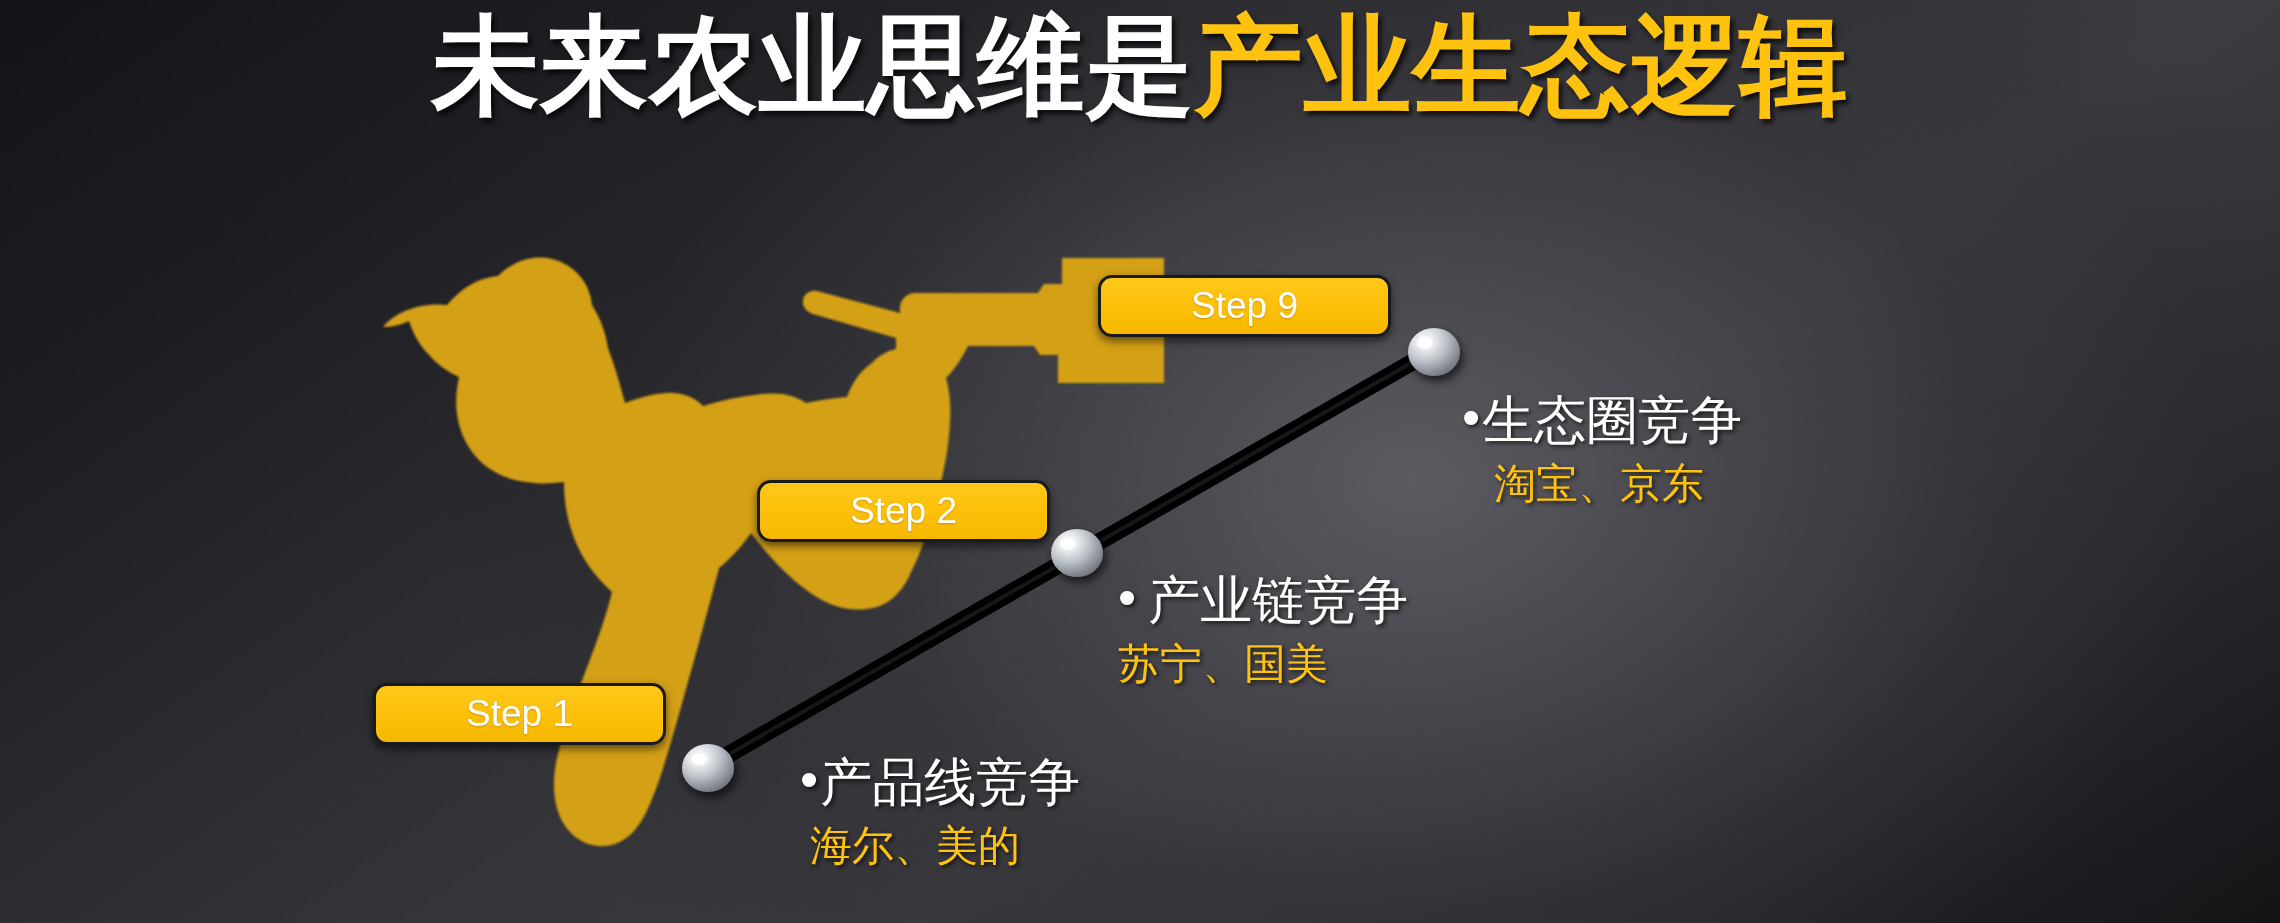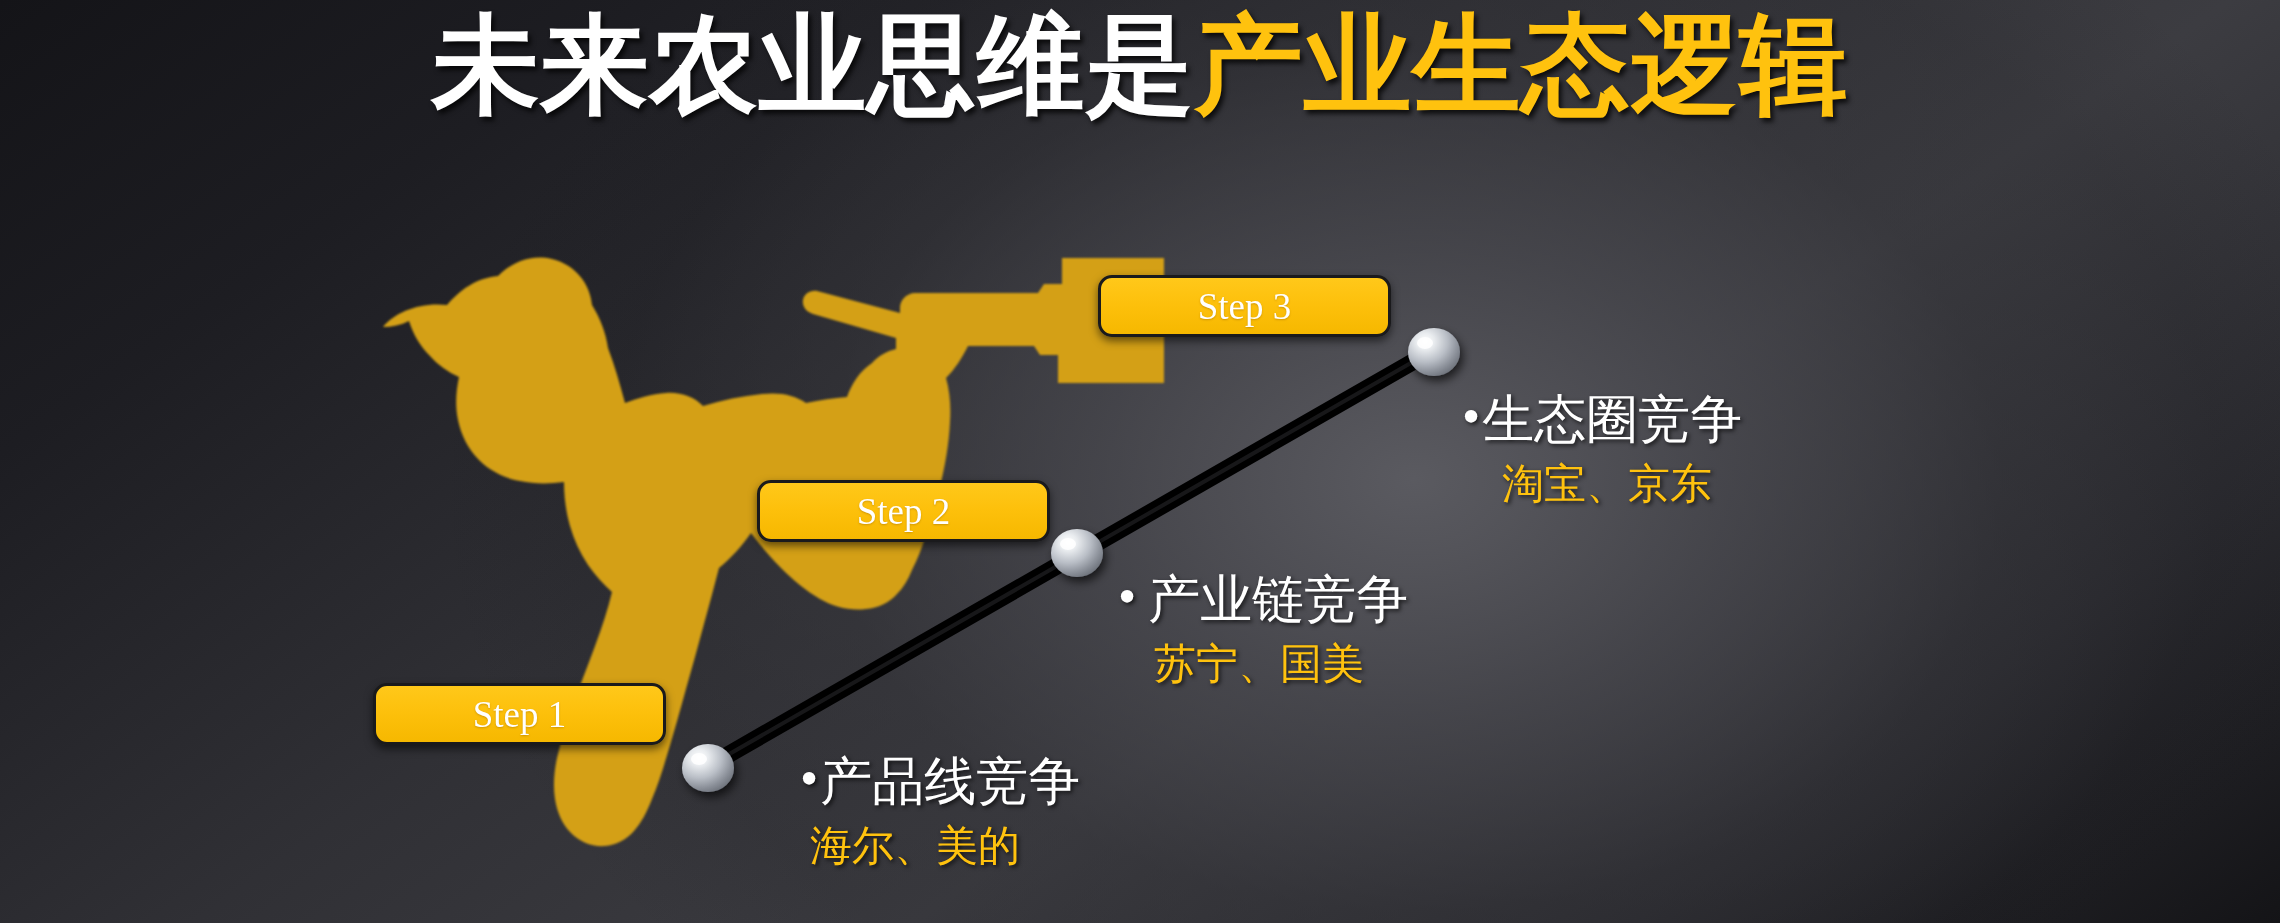"未来农业思维是产业生态逻辑" #slide { font-family: Liberation Serif, serif -> Liberation Sans, sans-serif }
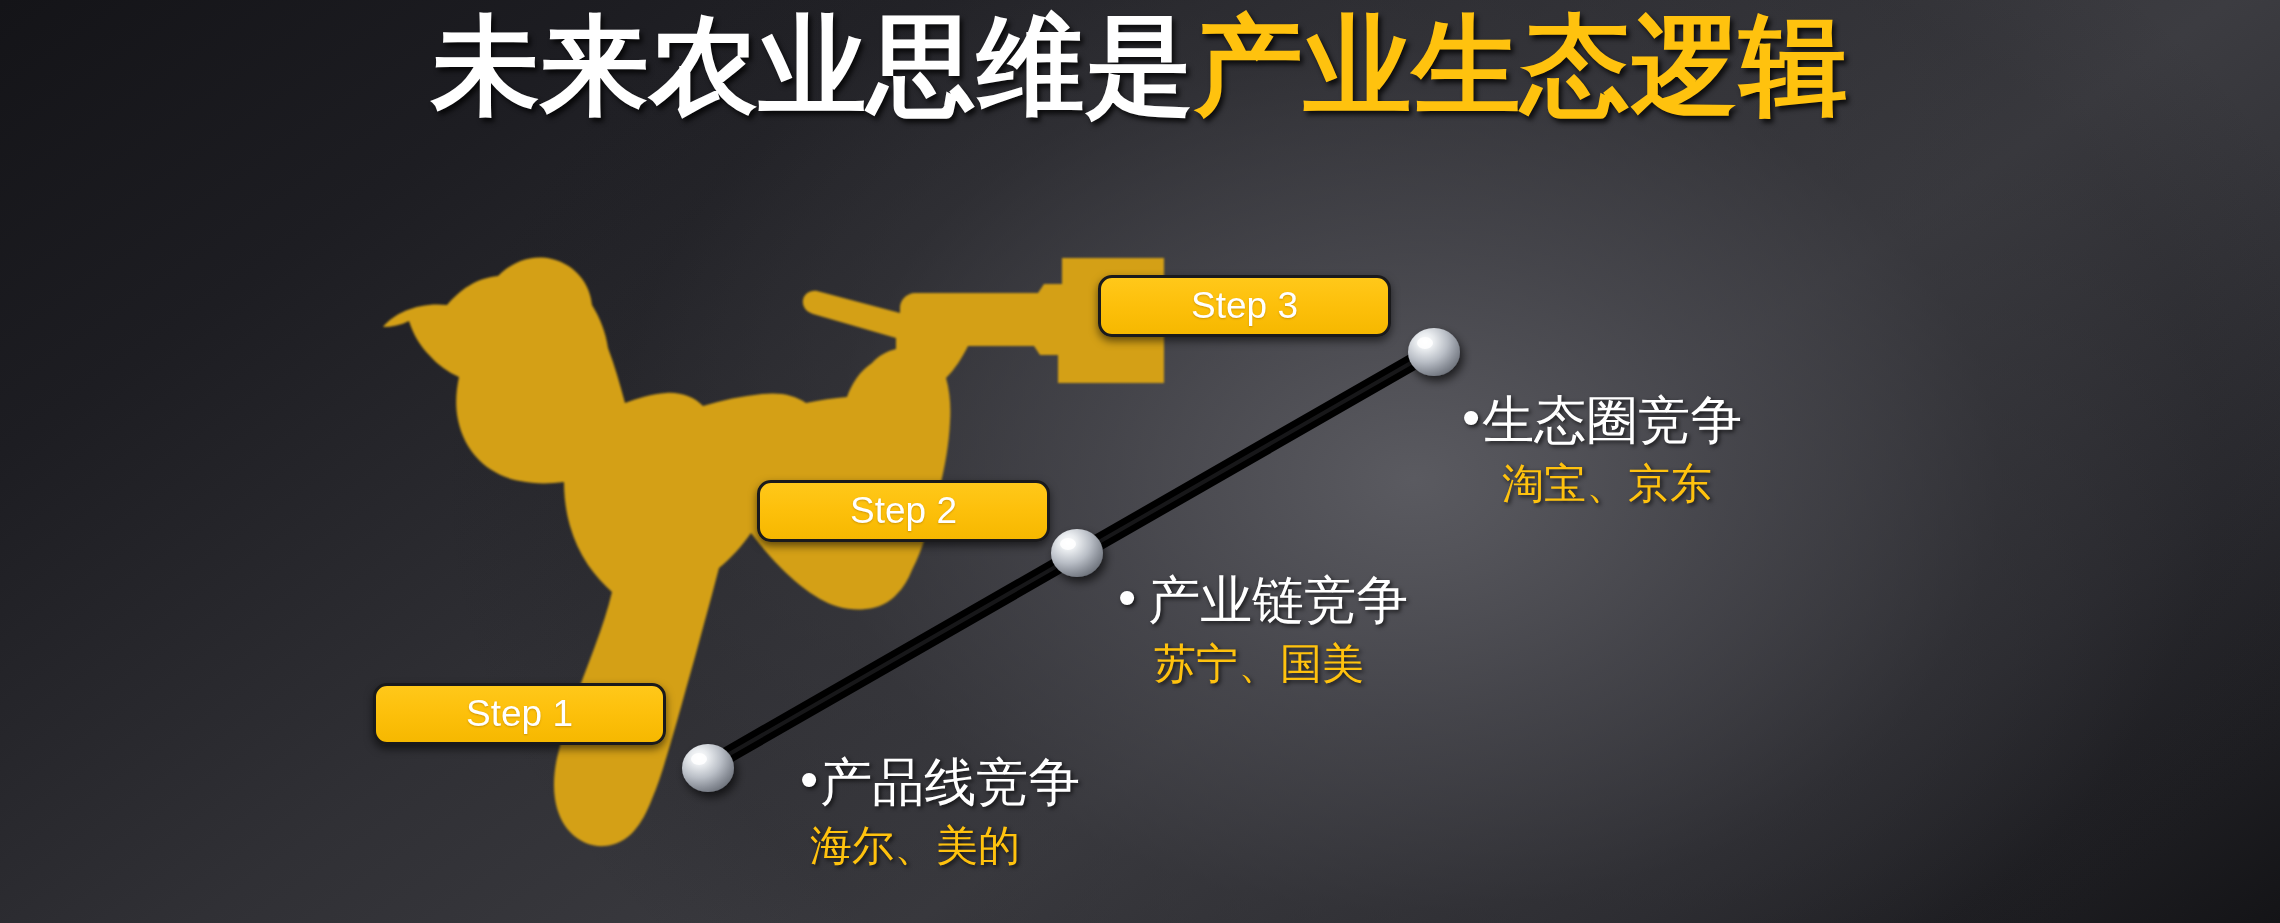"Step 3" div.step-btn { text: 3 -> 9 }
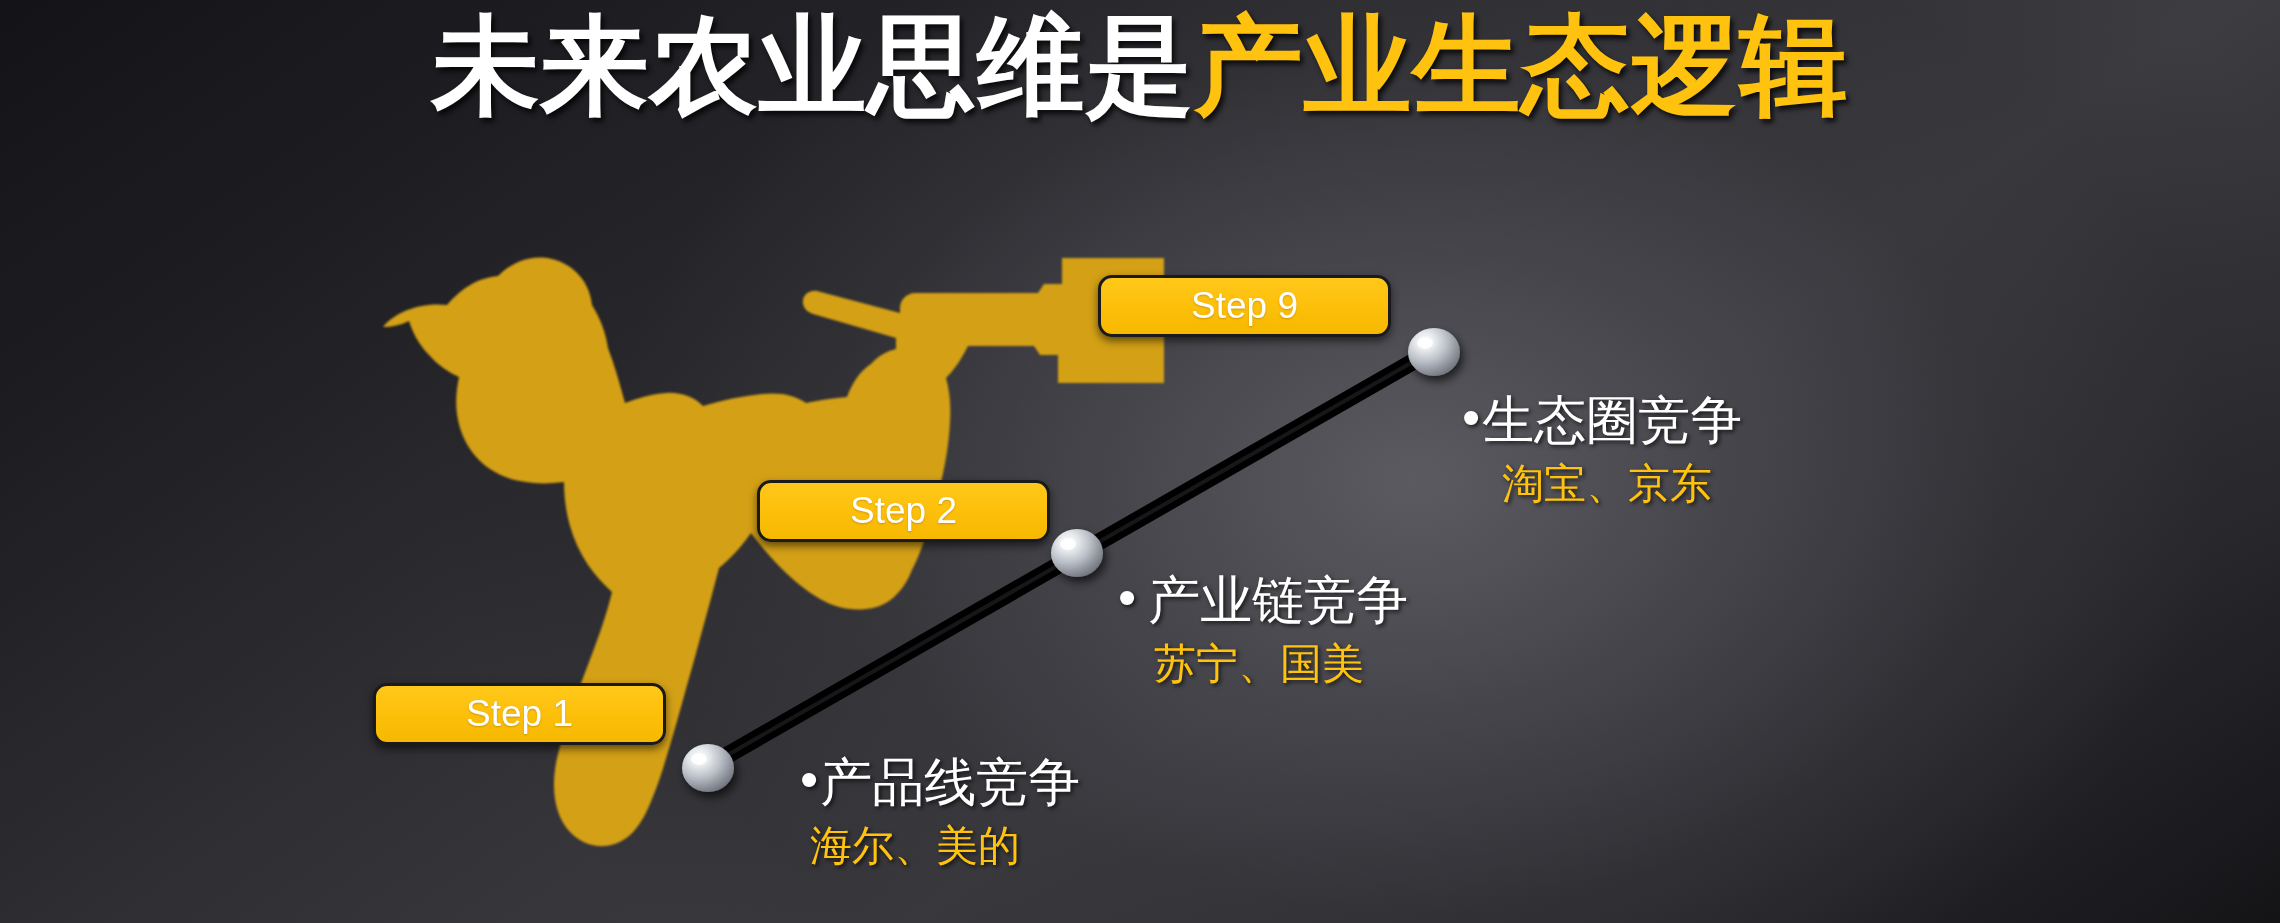"淘宝、京东" .caption.c3 .sub { margin-left: 40px -> 32px }
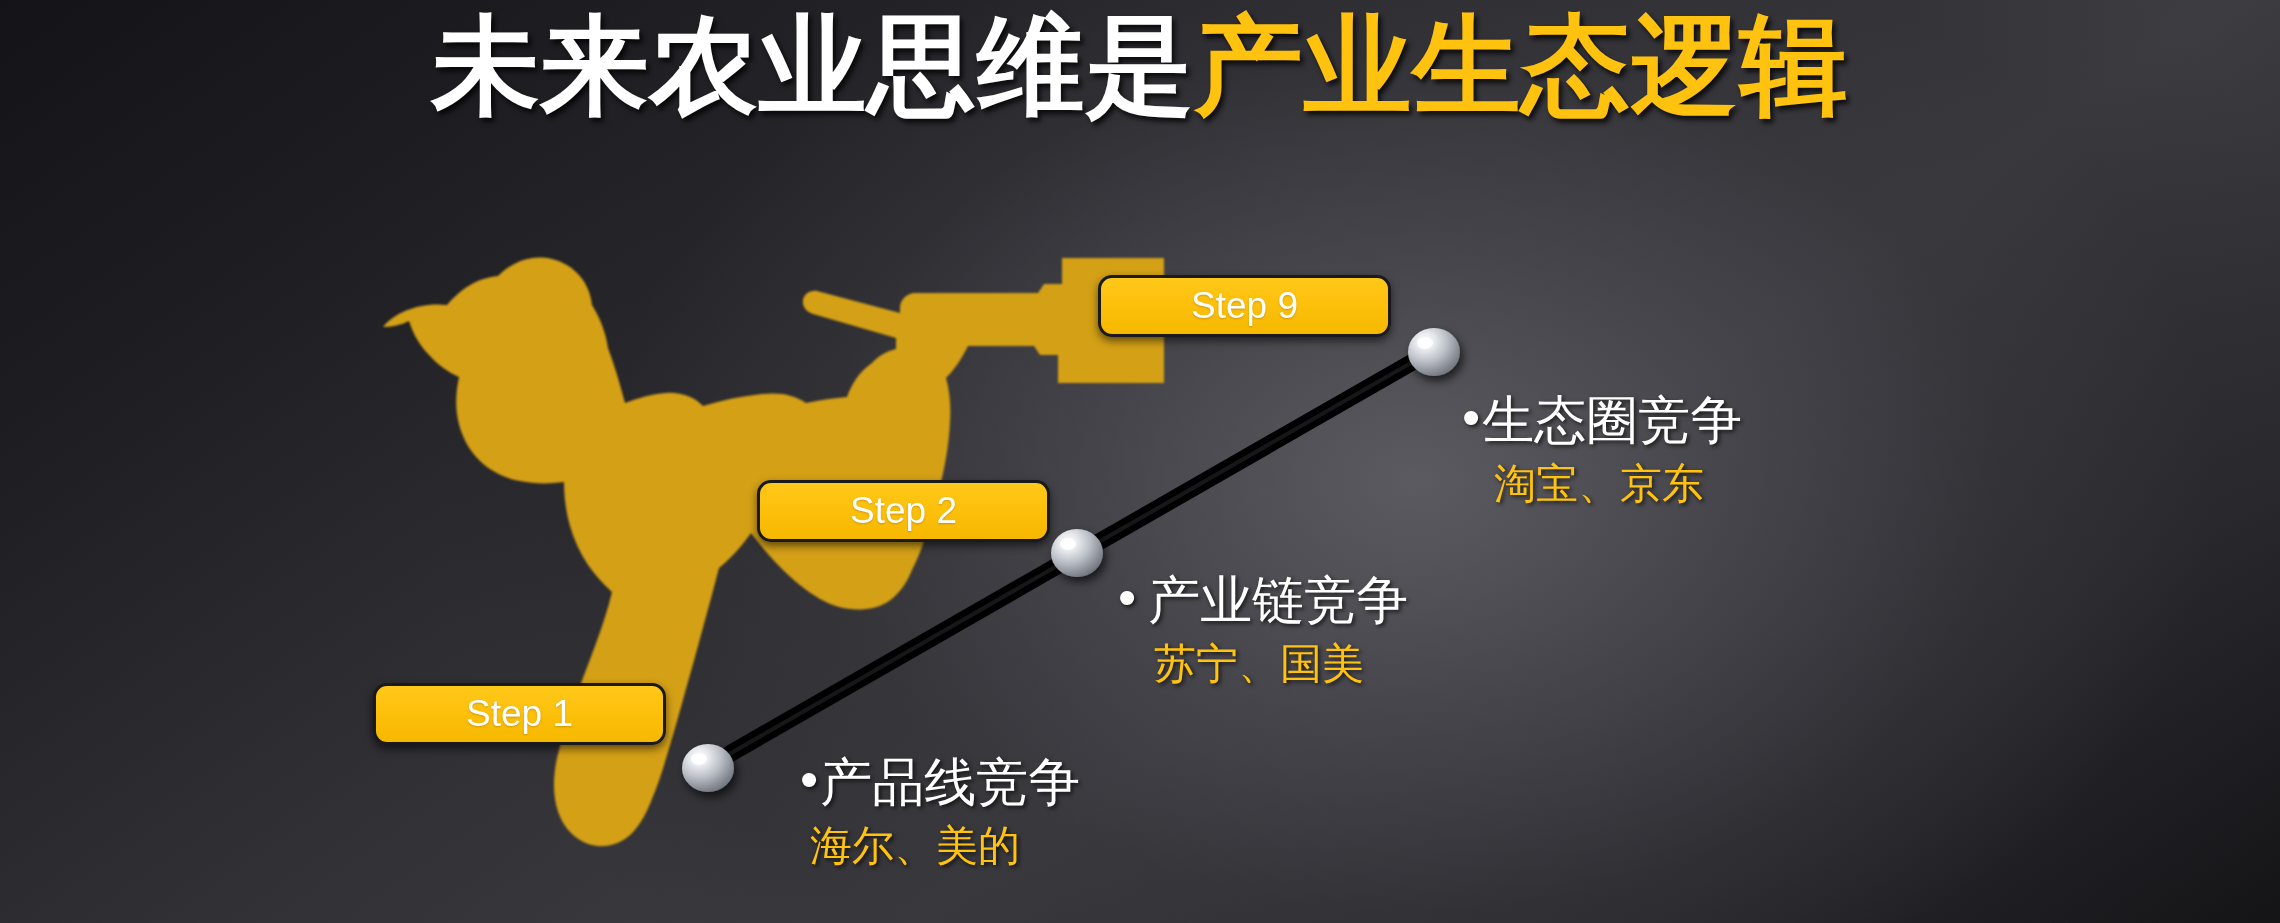"苏宁、国美" .caption.c2 .sub { margin-left: 36px -> none }
